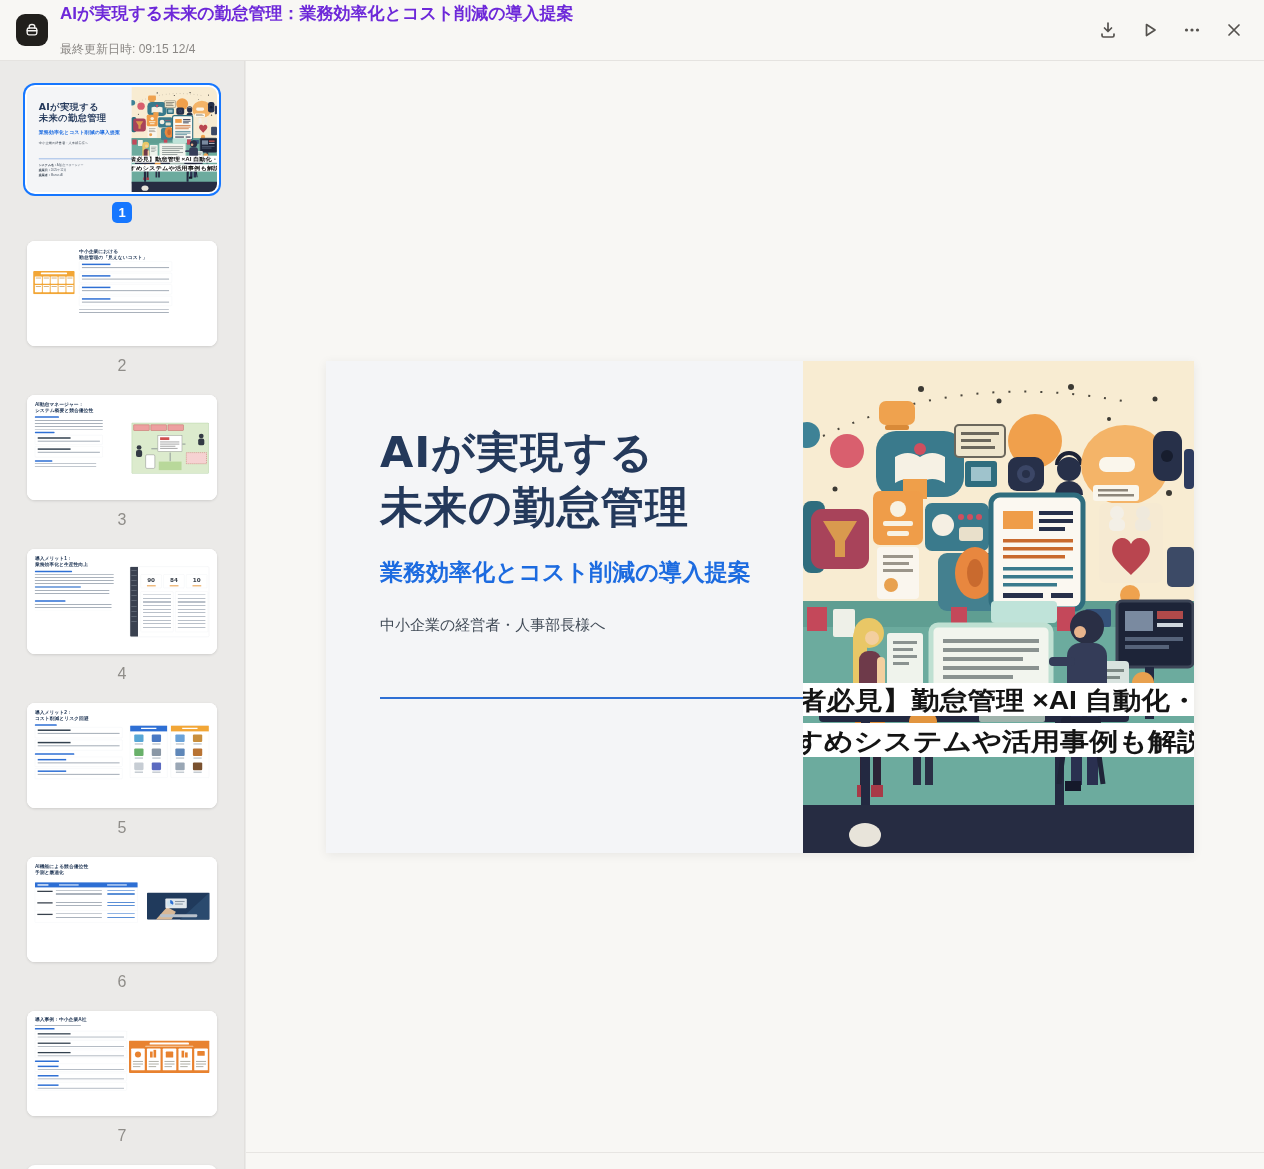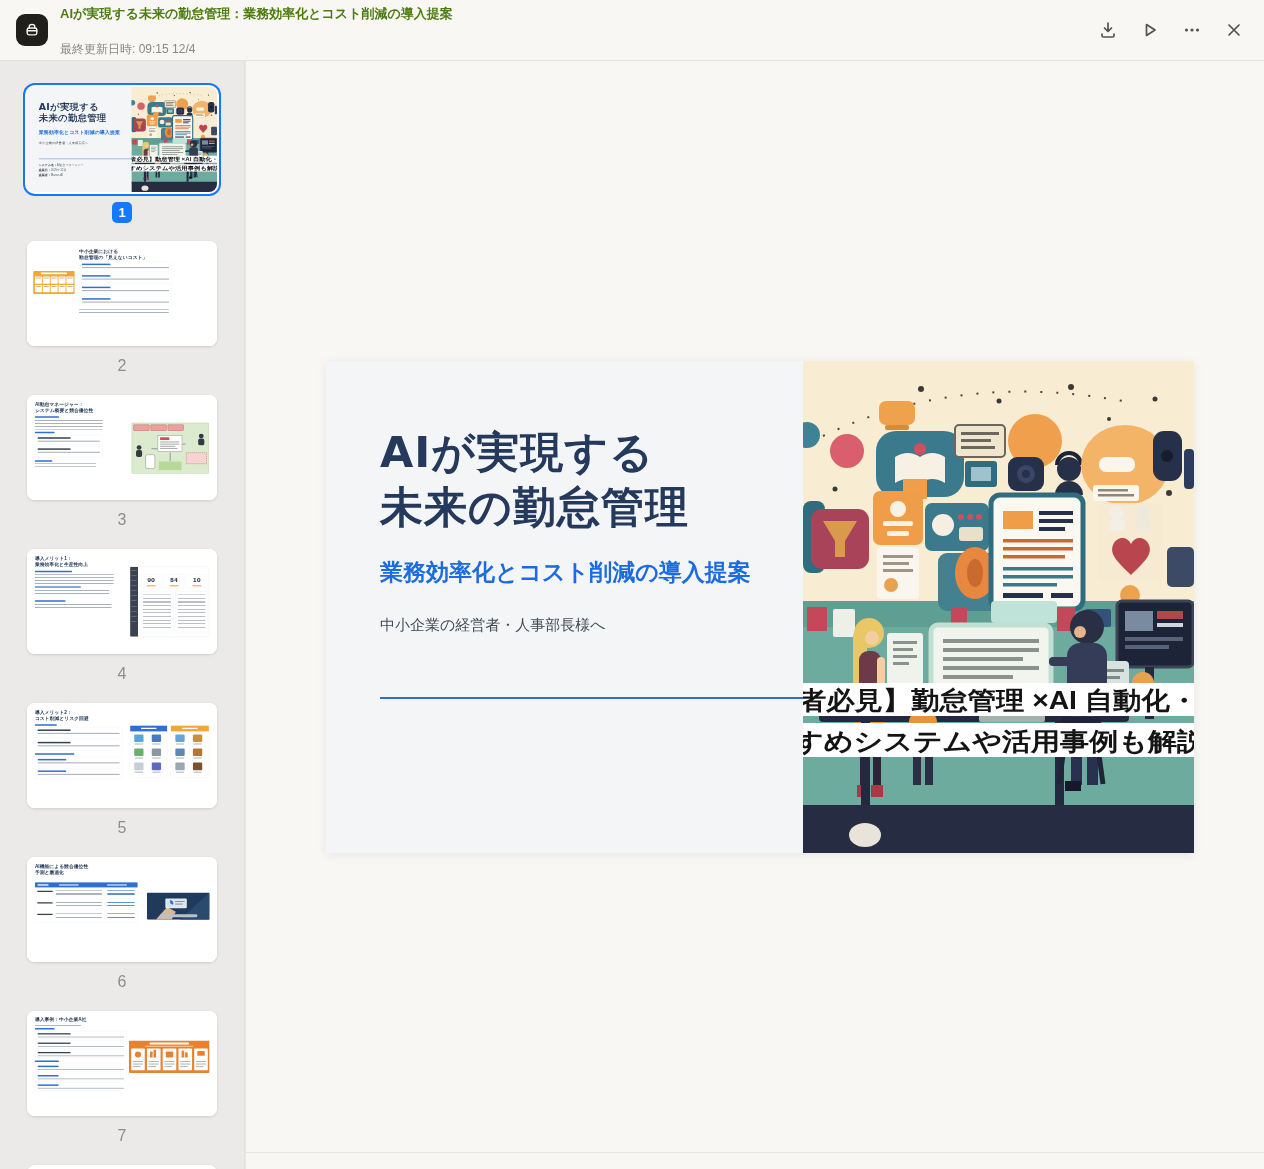"AIが実現する未来の勤怠管理：業務効率化とコスト削減の導入提案" .header-title { color: #4d7c0f -> #6d28d9; font-size: 13px -> 17px }
